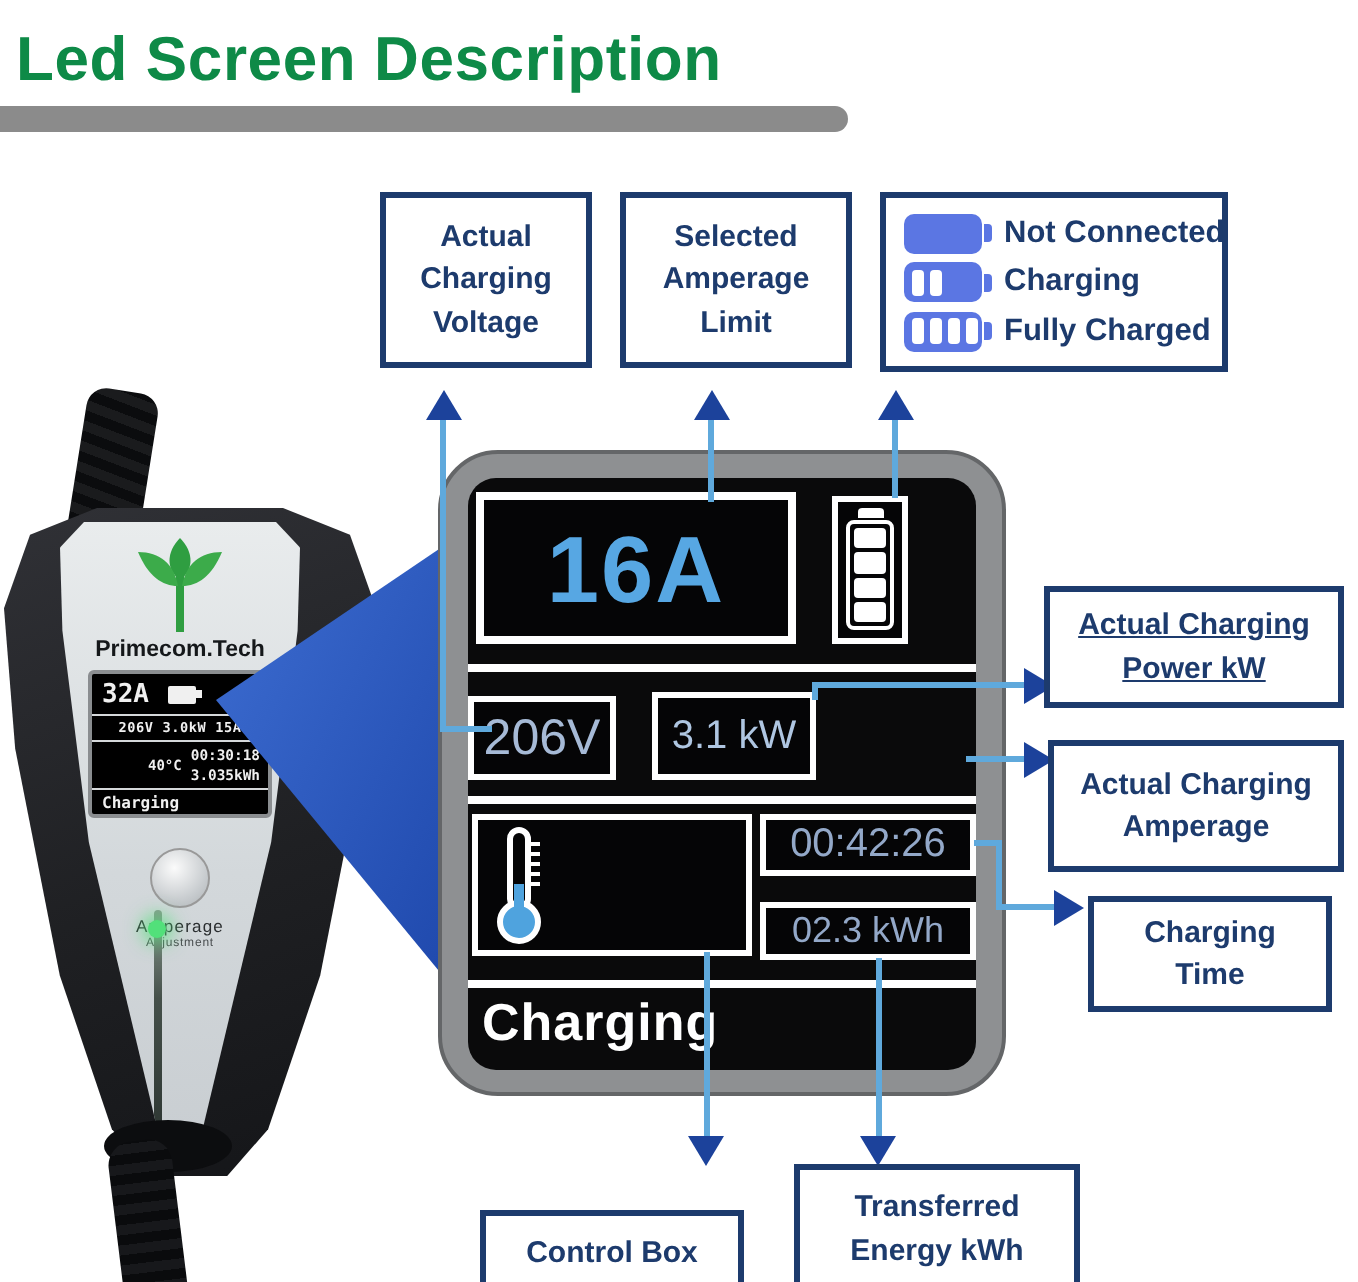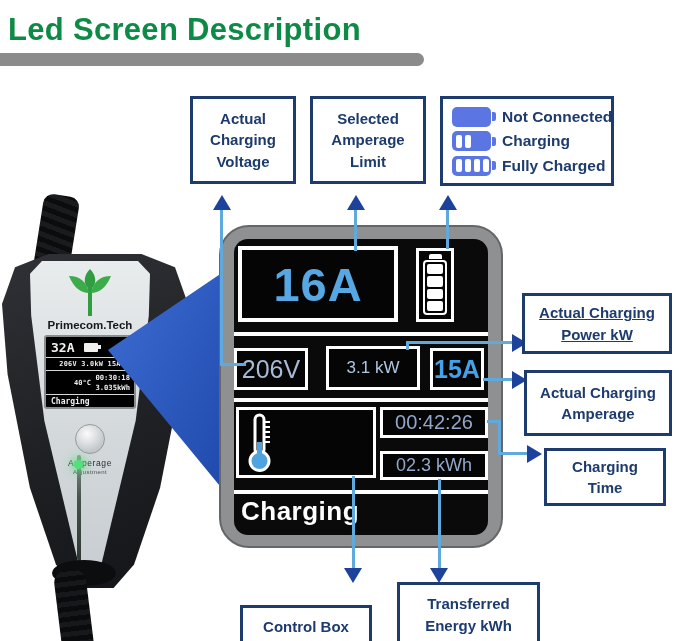"3.1 kW" .s-power { font-size: 17px -> 20px; width: 94px -> 82px }
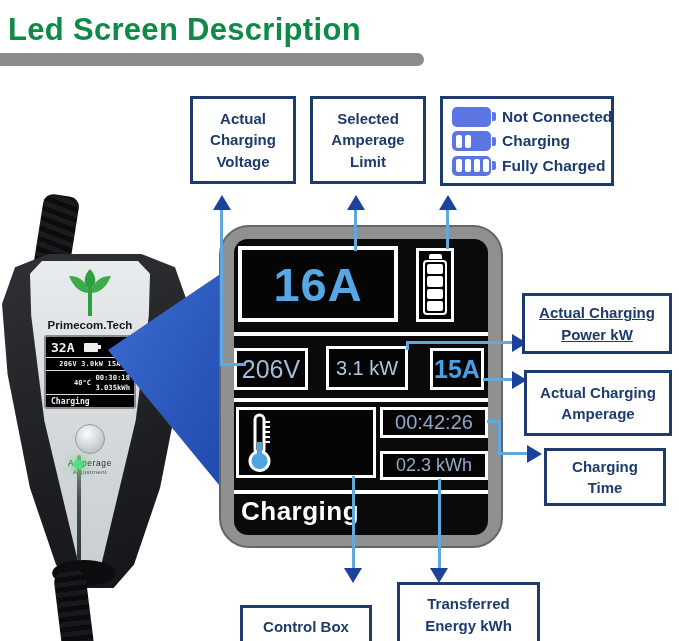"15A" div.sbox { html: <div>15A</div> -> none }
